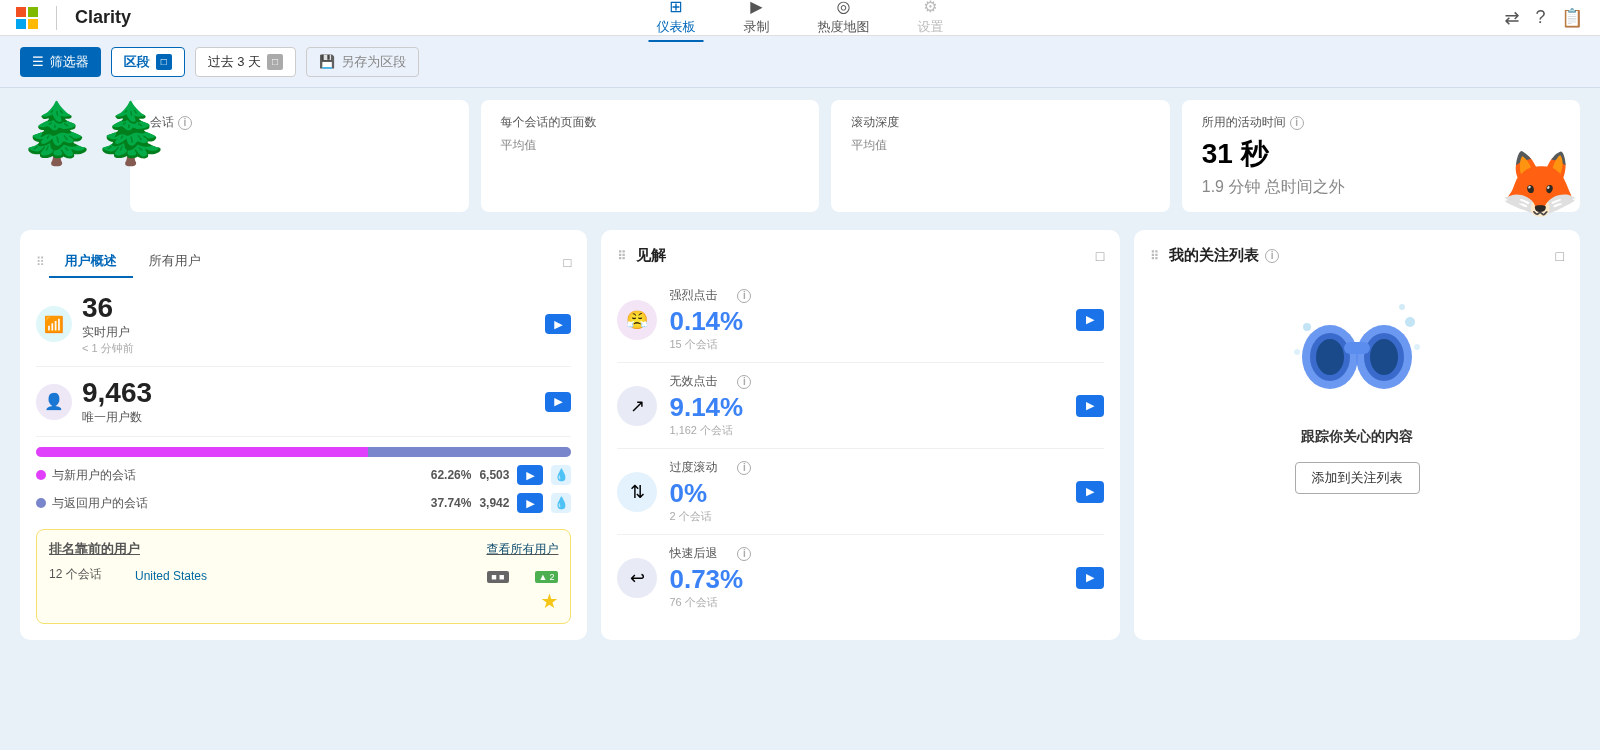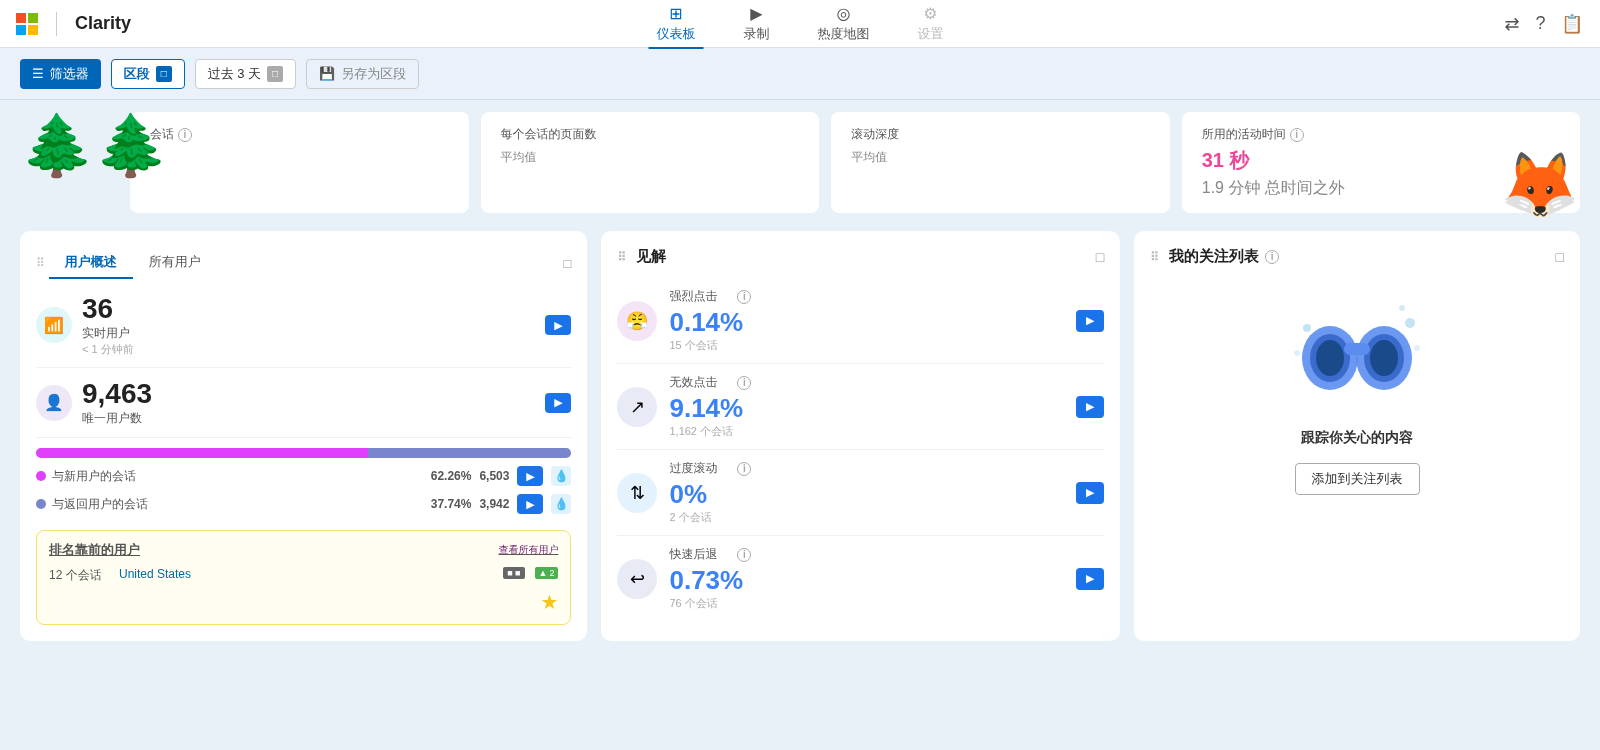"Clarity" .top-nav { align-items: none -> center; height: 48px -> 36px }
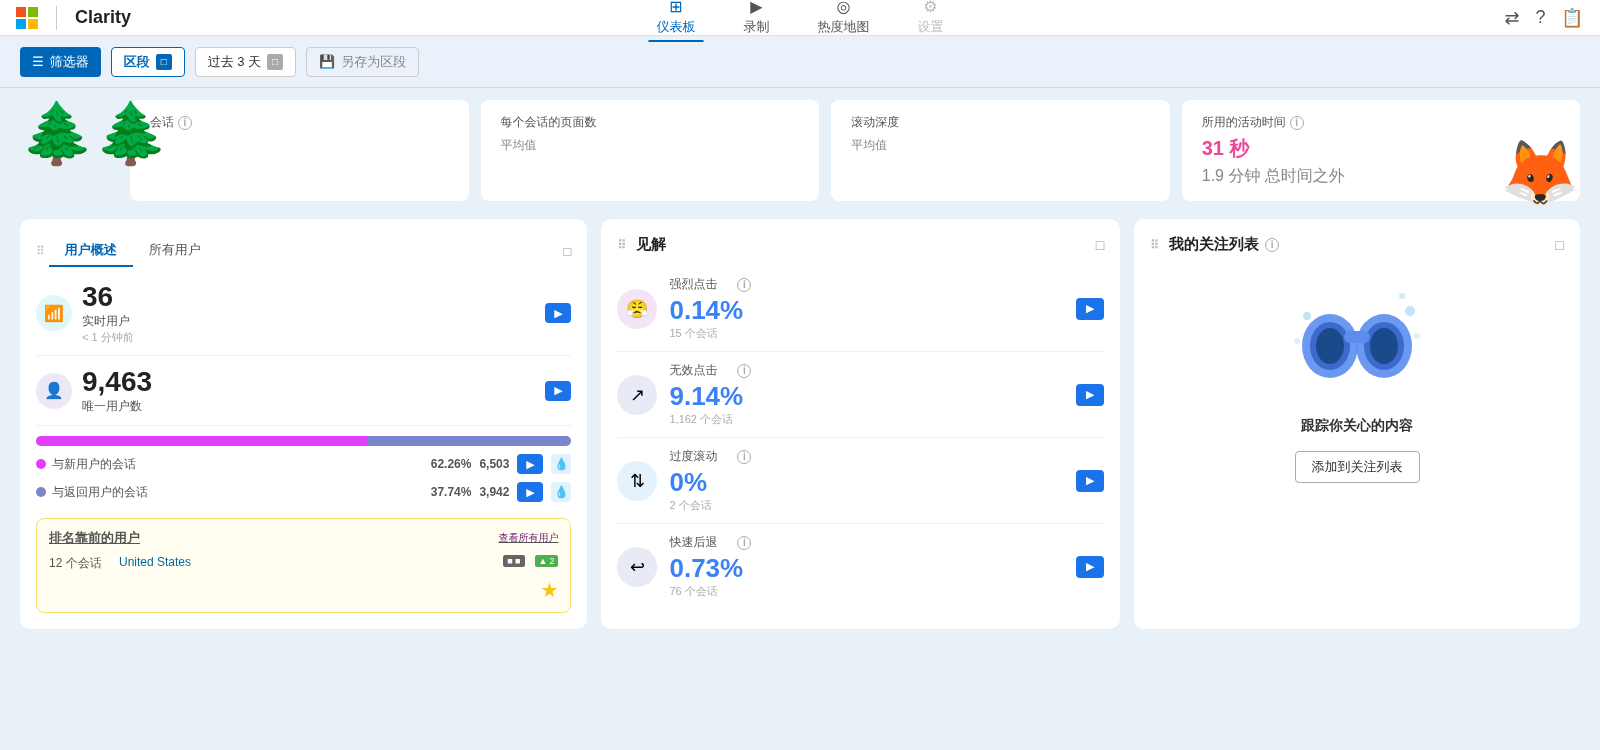"31 秒" .stat-time-big { color: #ec4899 -> #000000; font-size: 20px -> 28px }
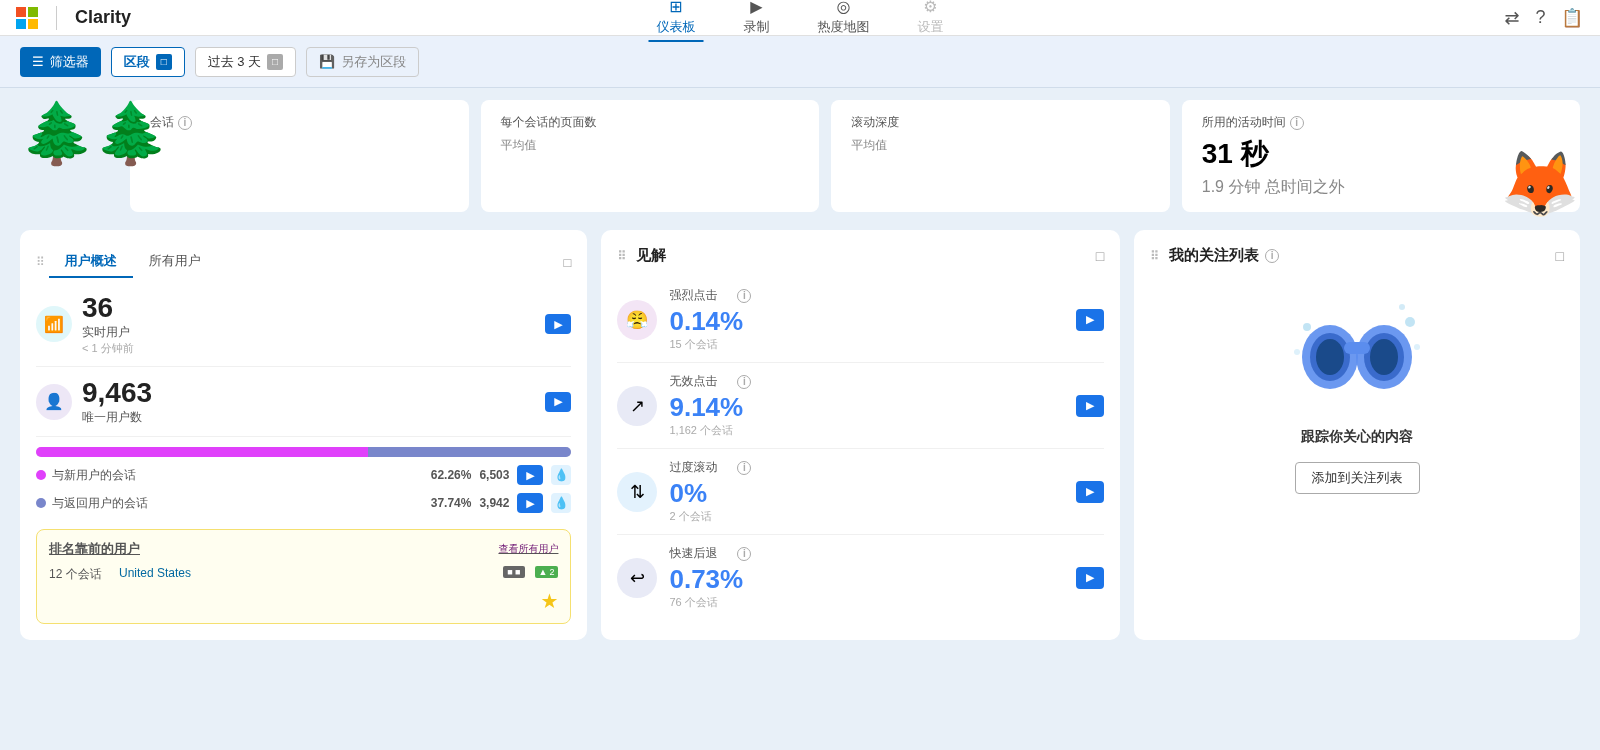"查看所有用户" .top-users-link { color: #701a75 -> #0c4a6e; font-size: 10px -> 12px }
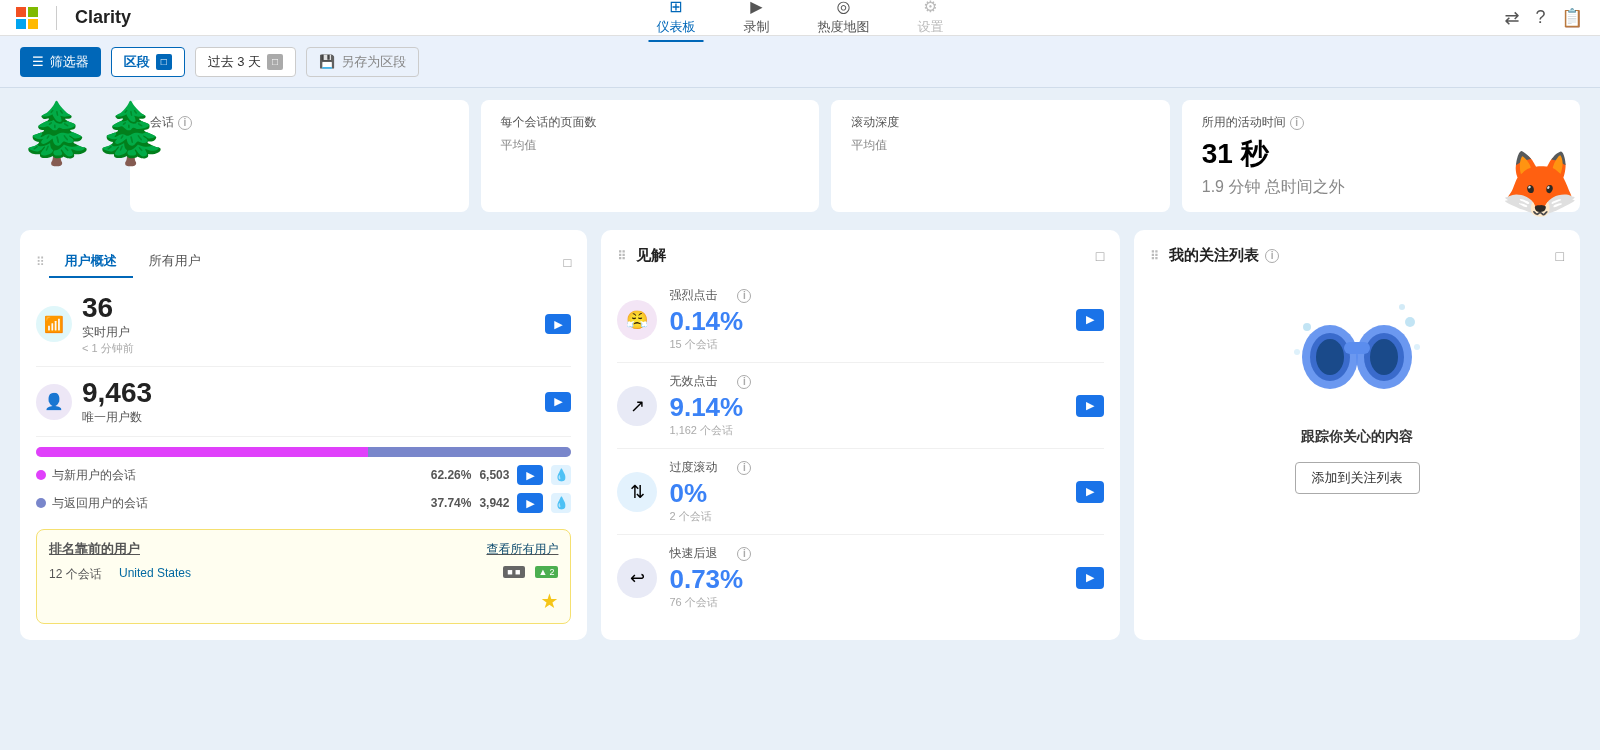"12 个会话" .top-users-row { align-items: flex-start -> flex-end; gap: 10px -> 26px }
